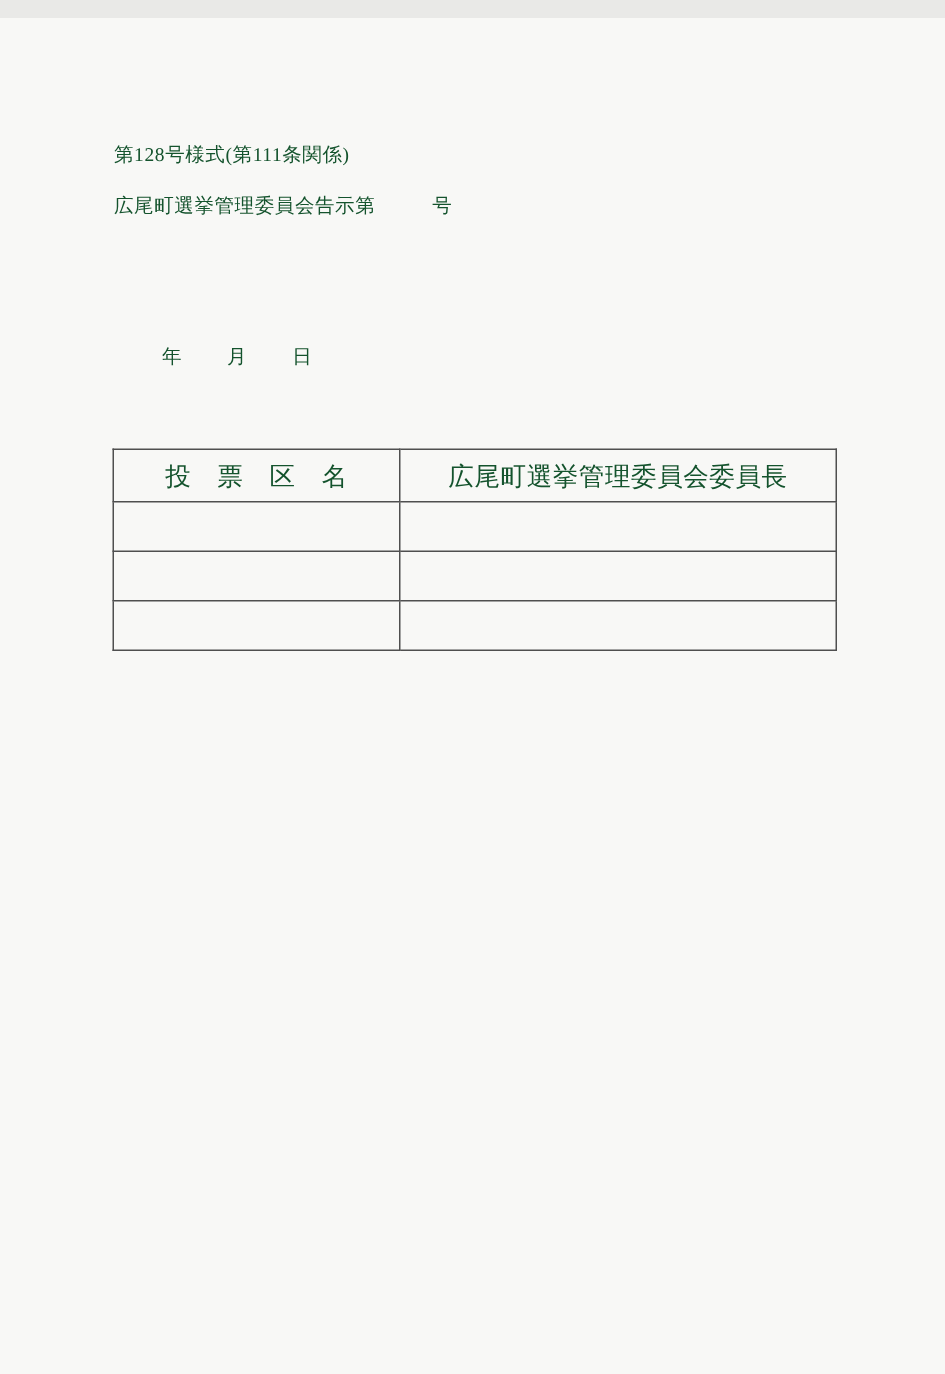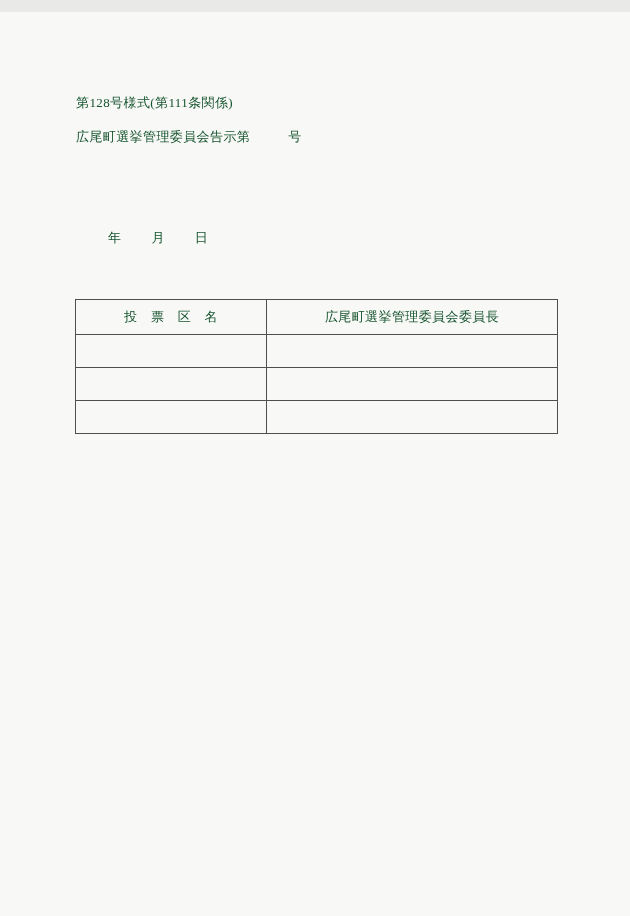"投 票 区 名" .poster-table th, .poster-table td { font-size: 13px -> 17px }
